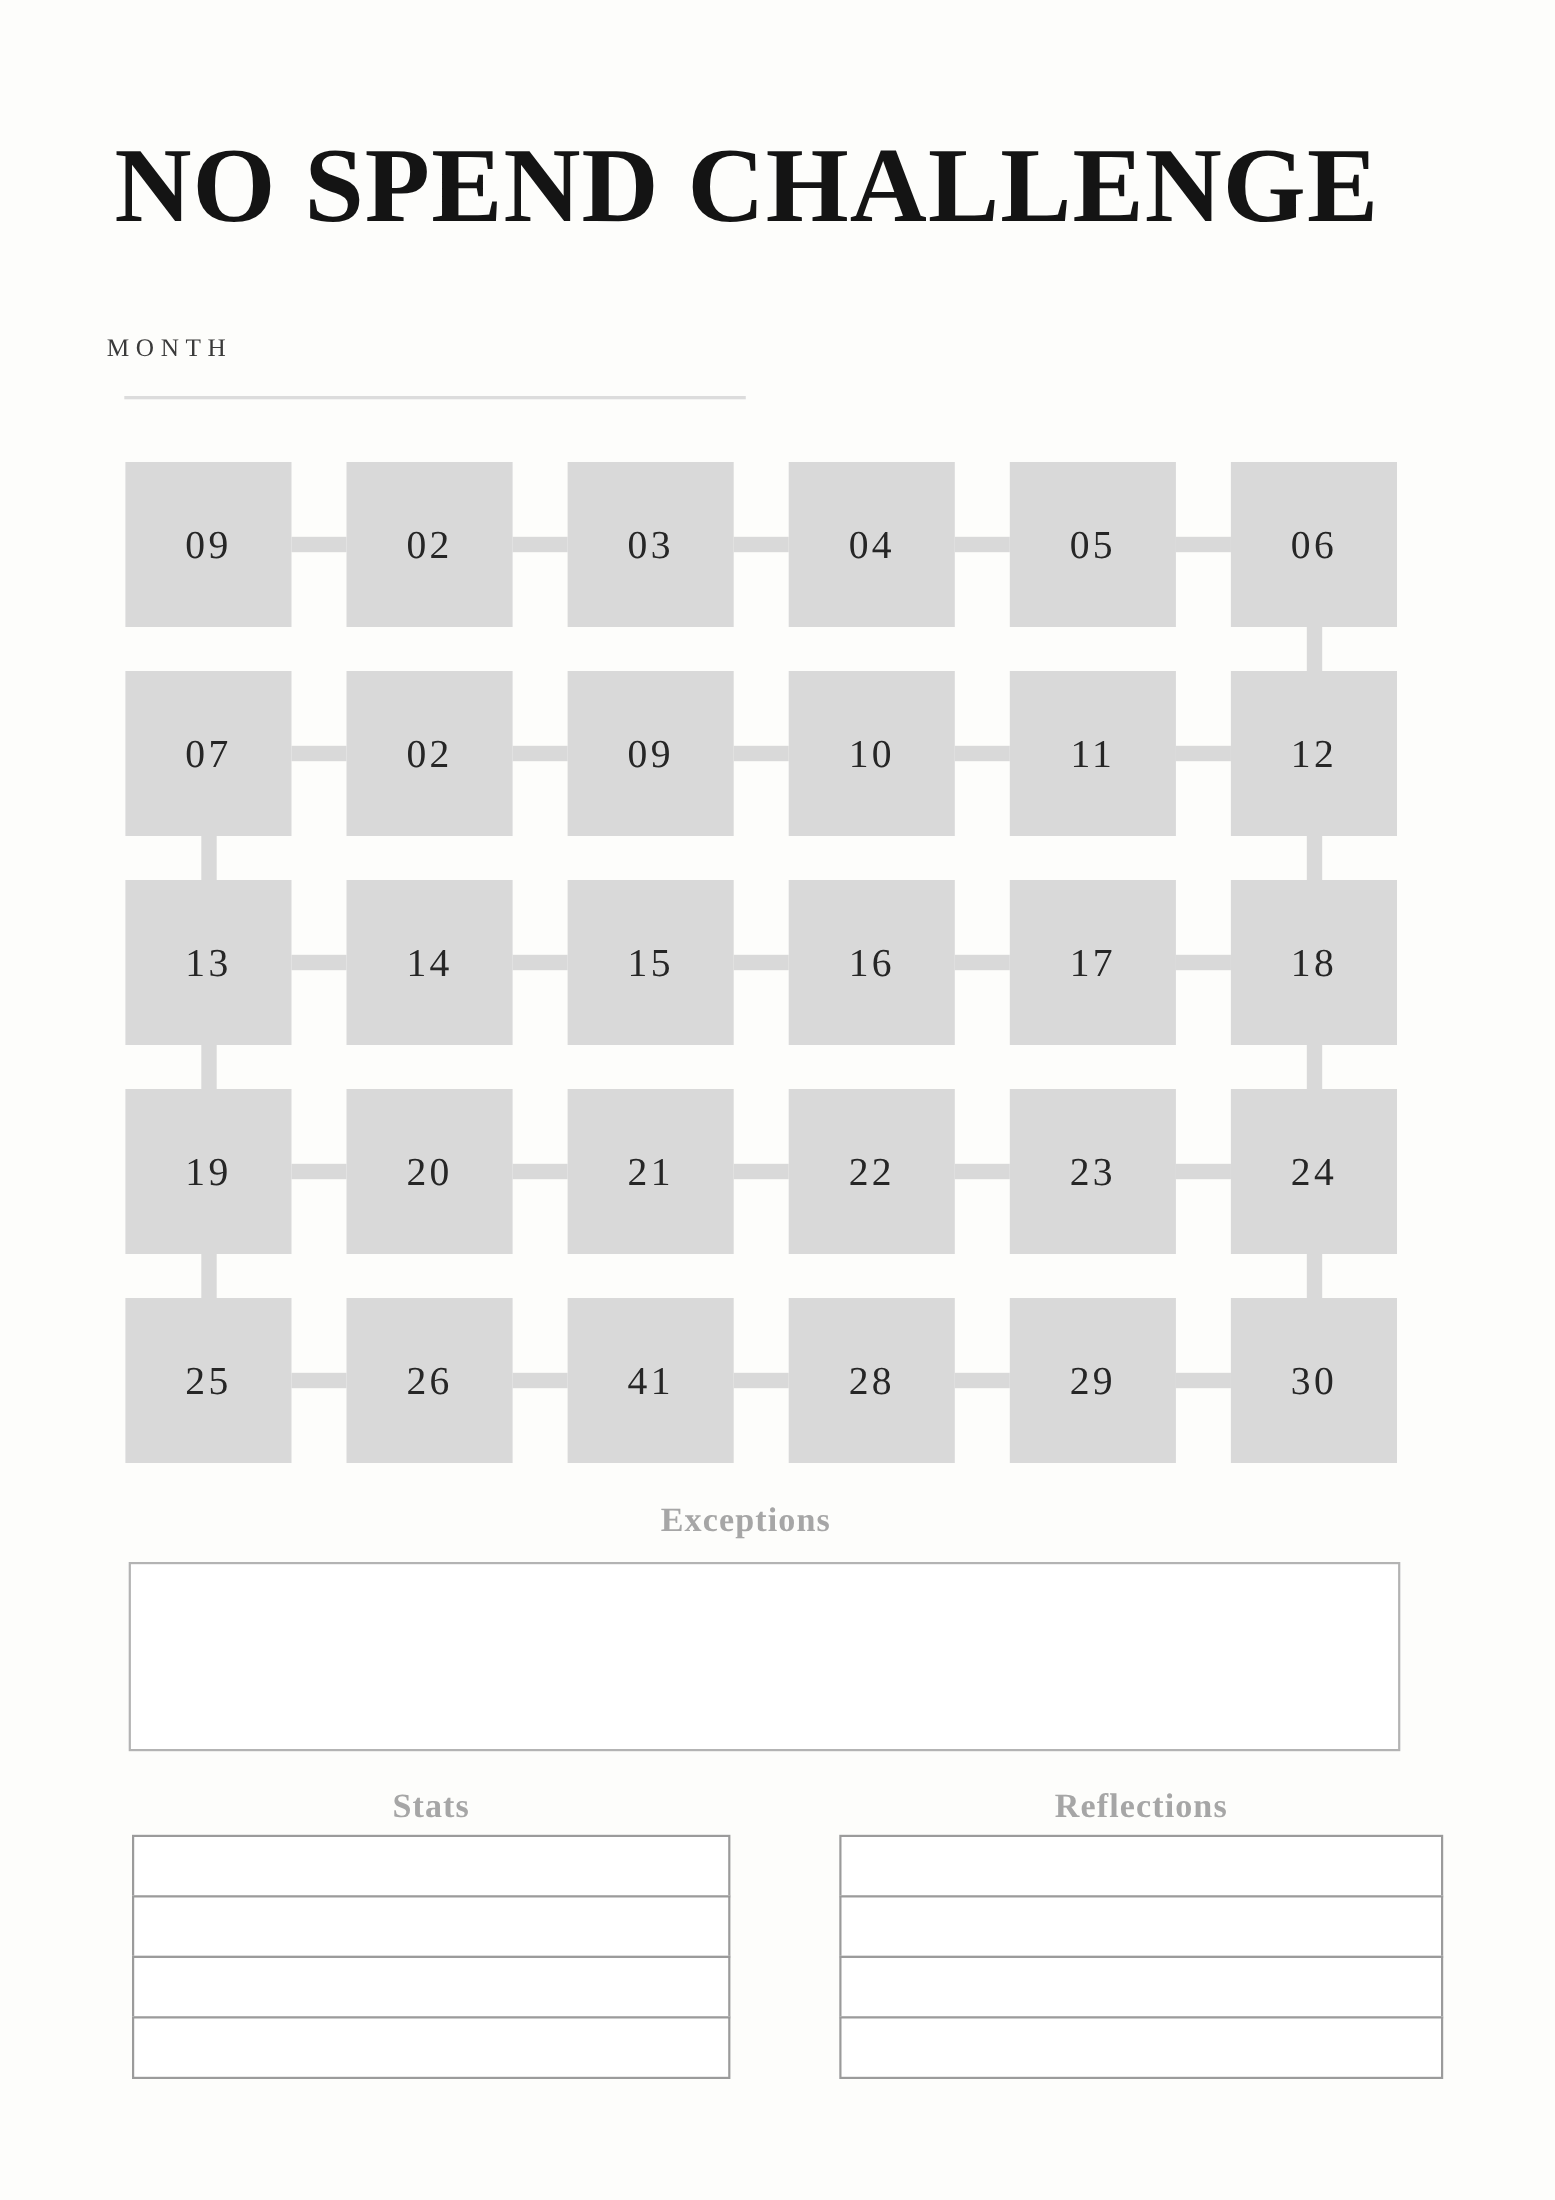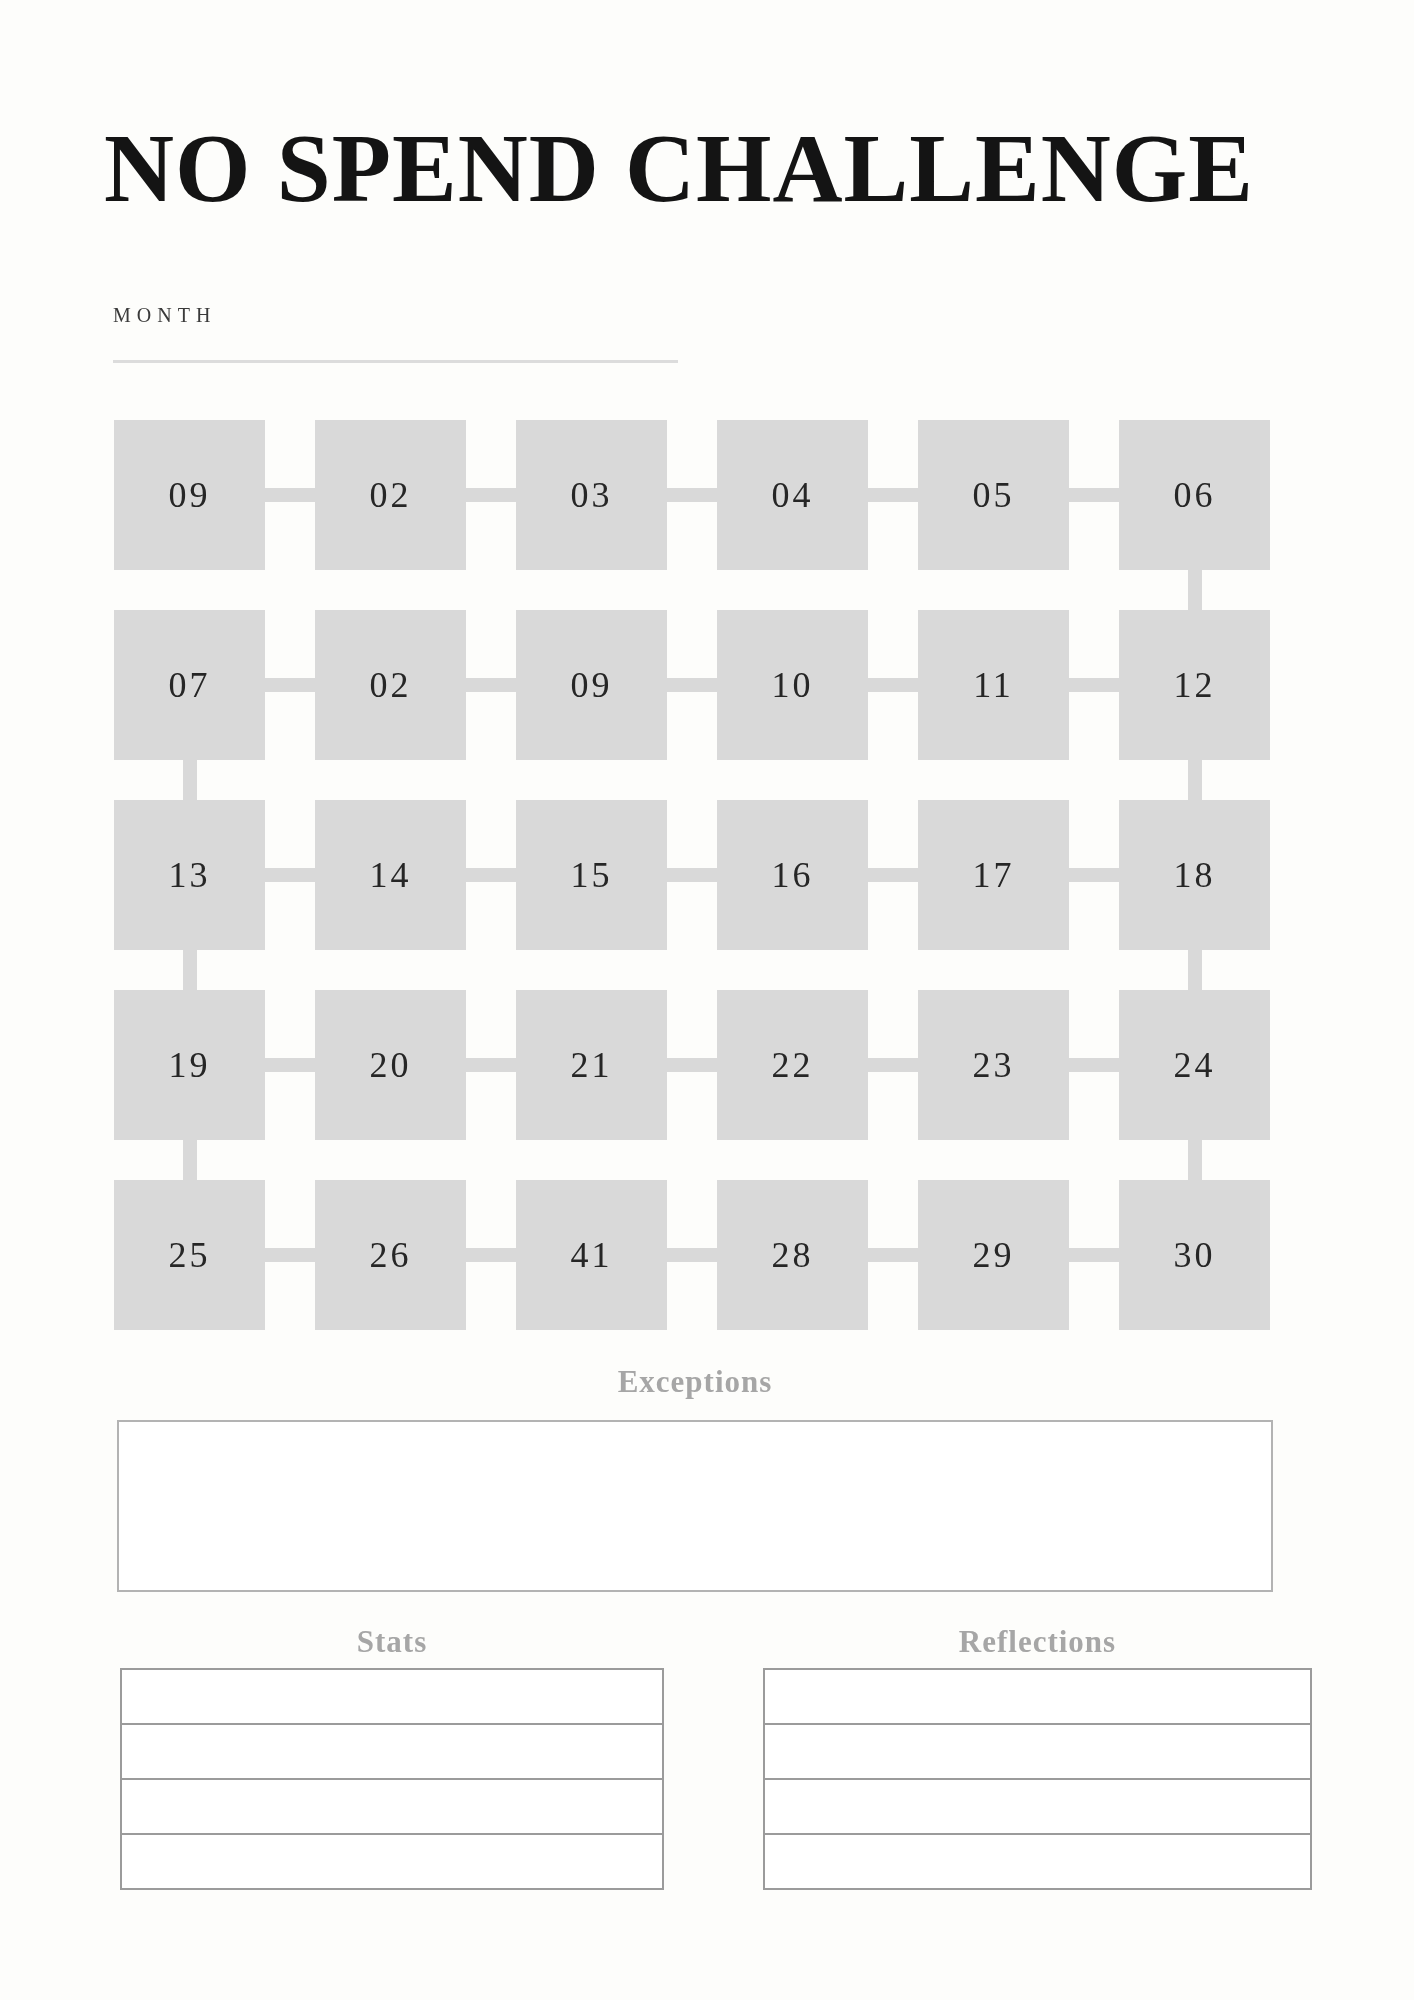"MONTH" .month-label { font-size: 20px -> 23px; left: 113px -> 97px }
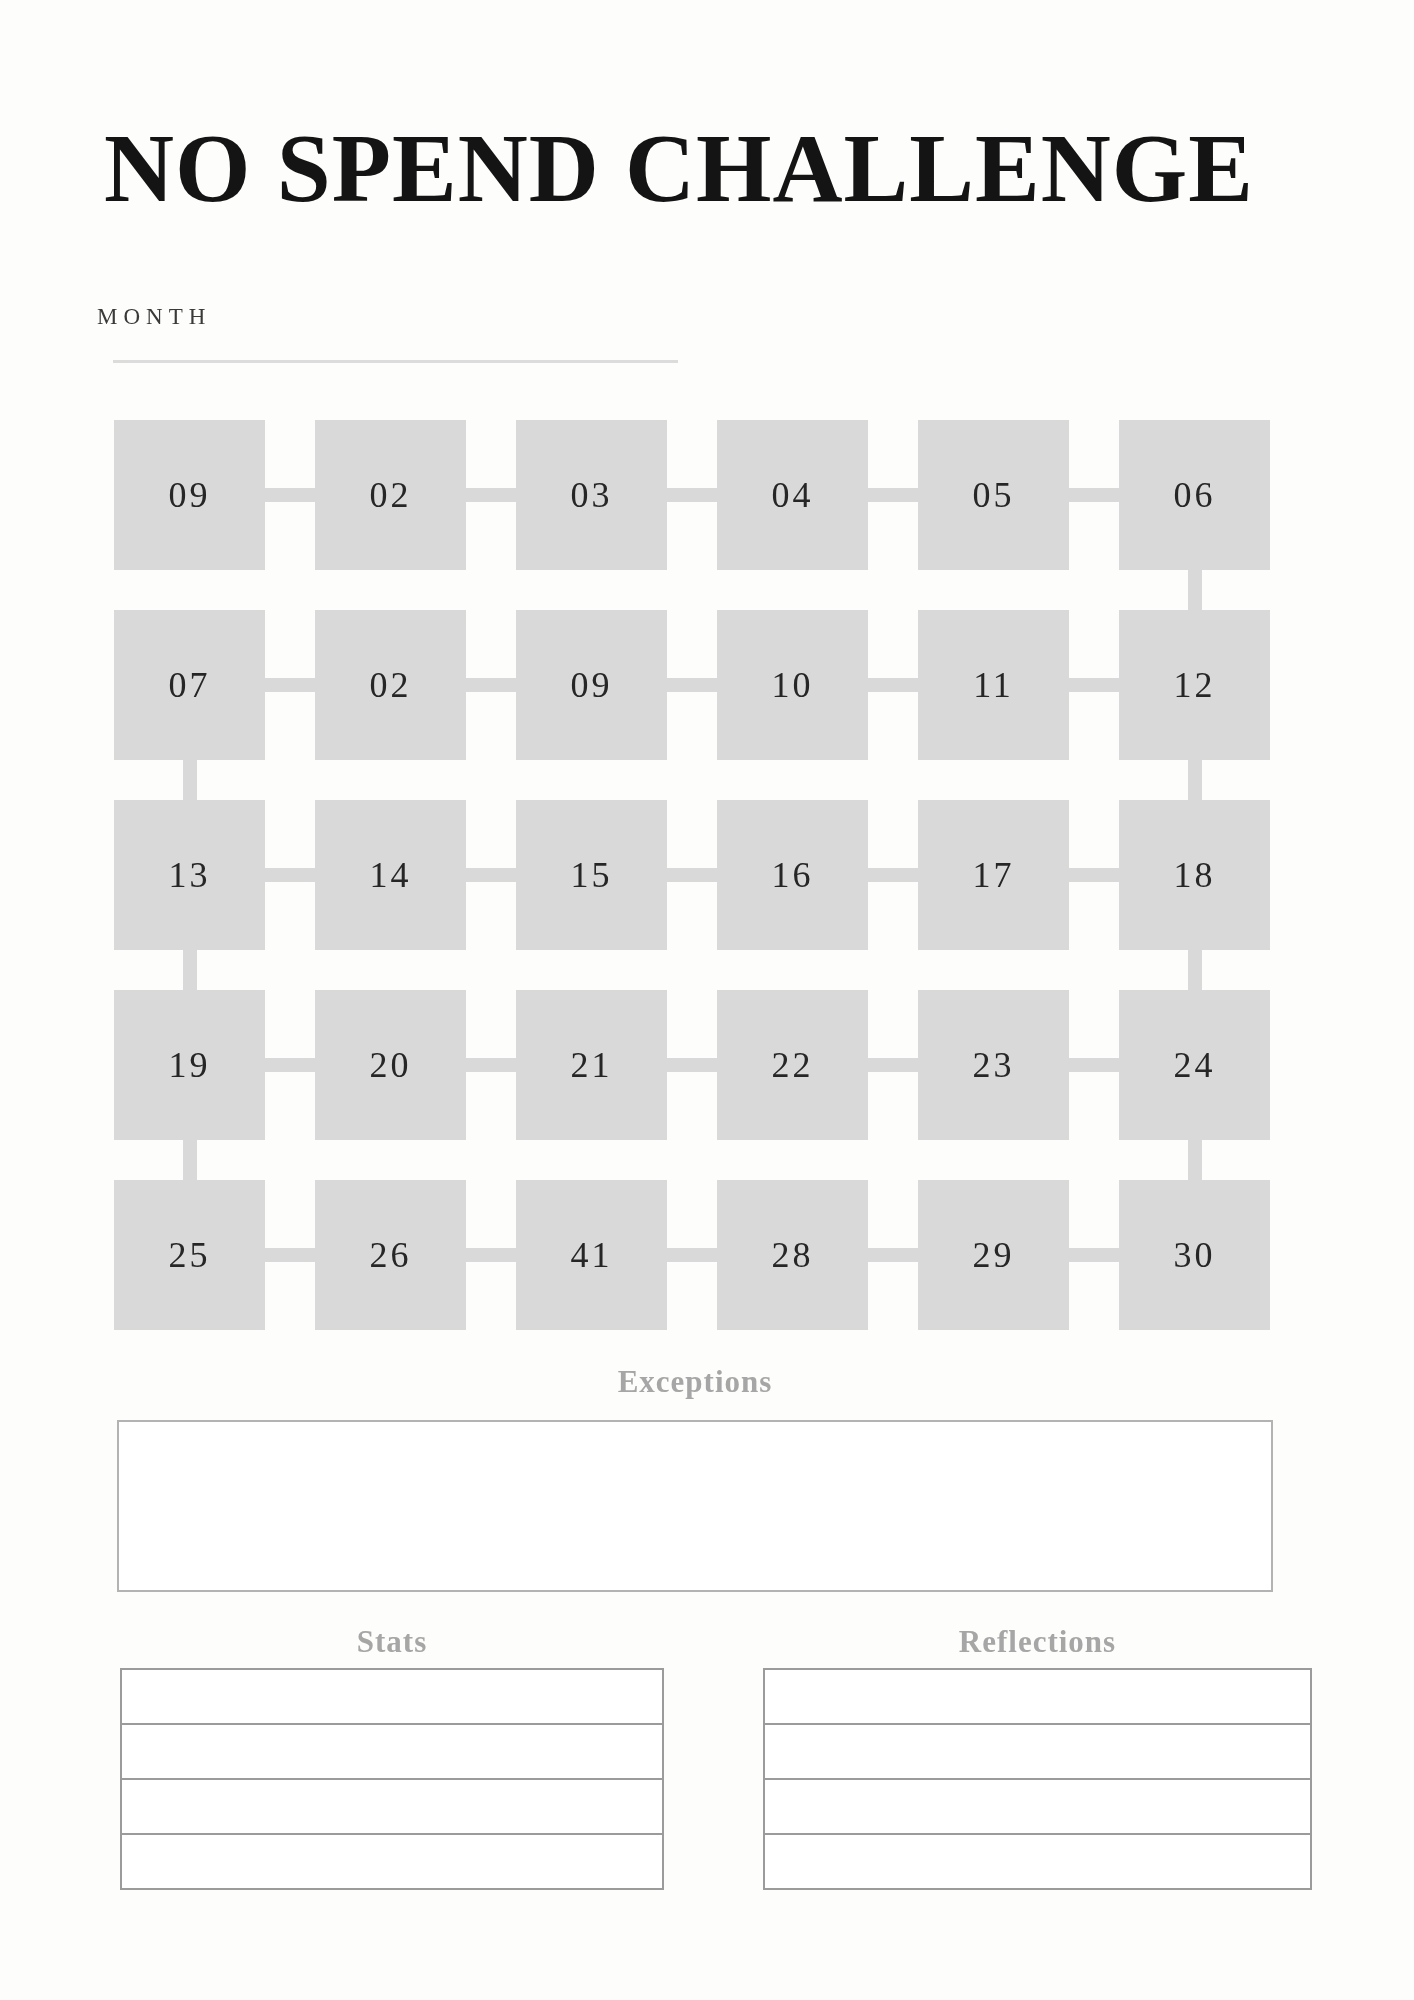"Exceptions" .exceptions-title { left: 117px -> 100px }
